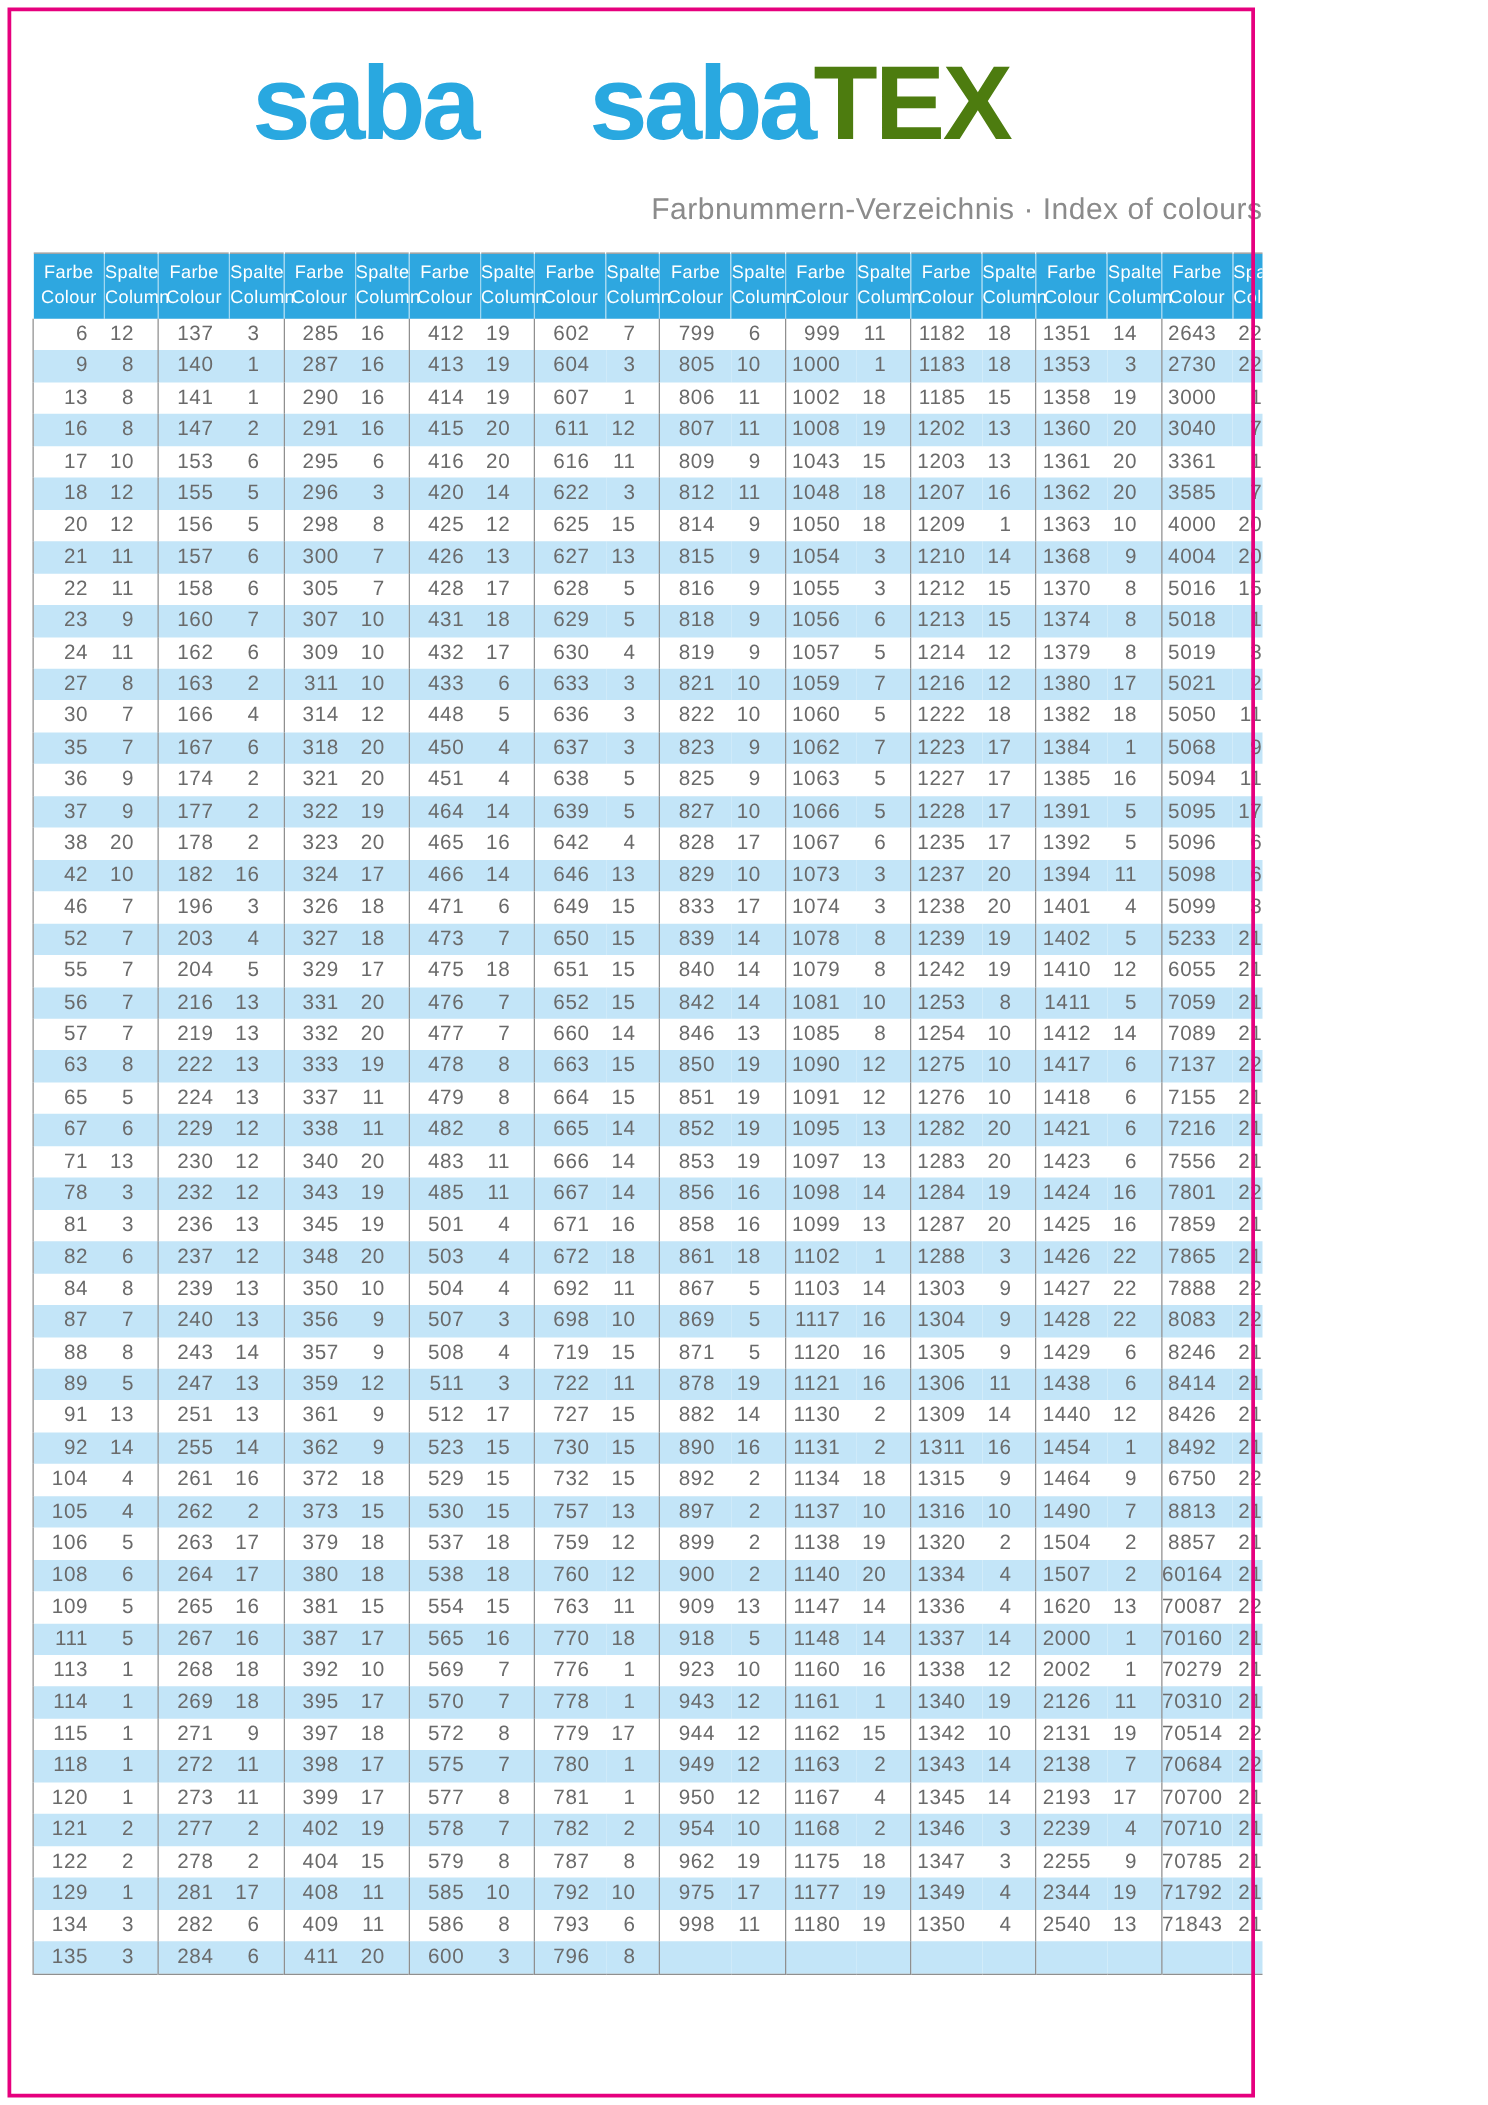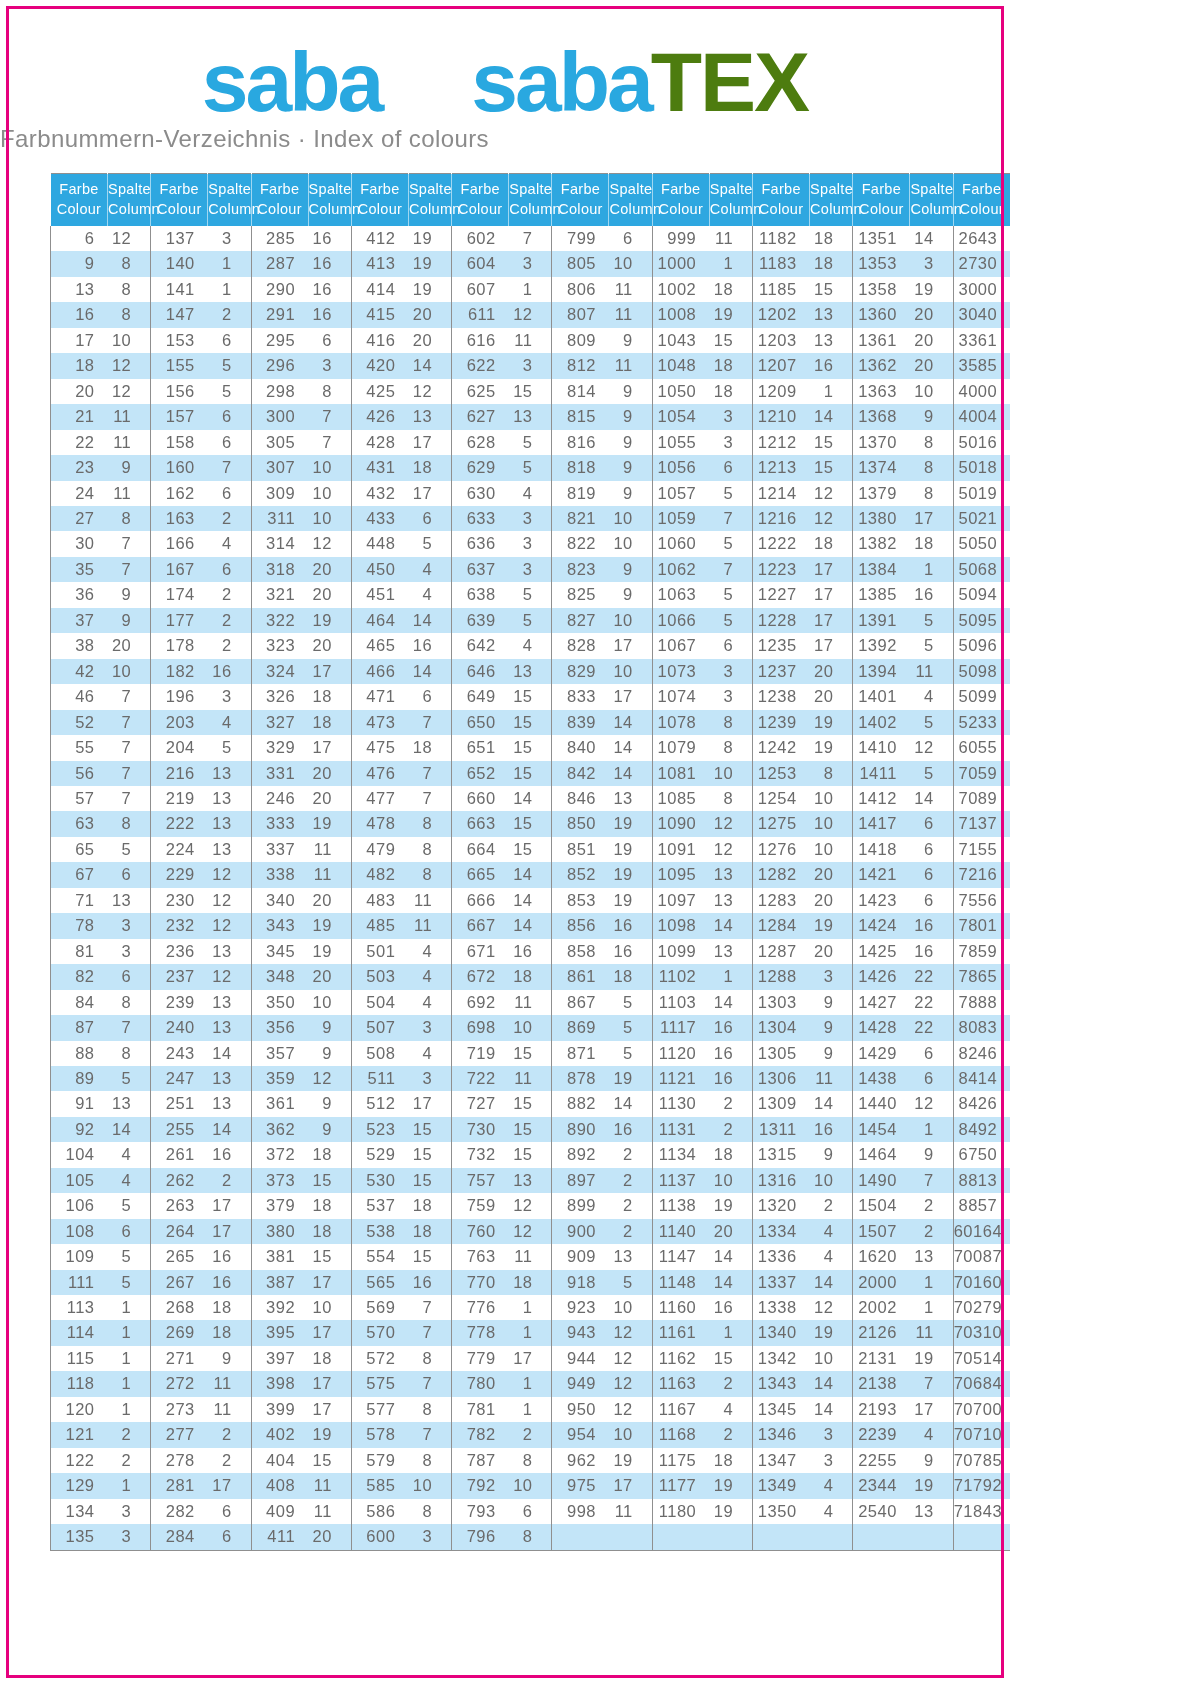"Farbnummern-Verzeichnis · Index of" .subtitle { margin-top: 1px -> 30px; text-align: left -> right }
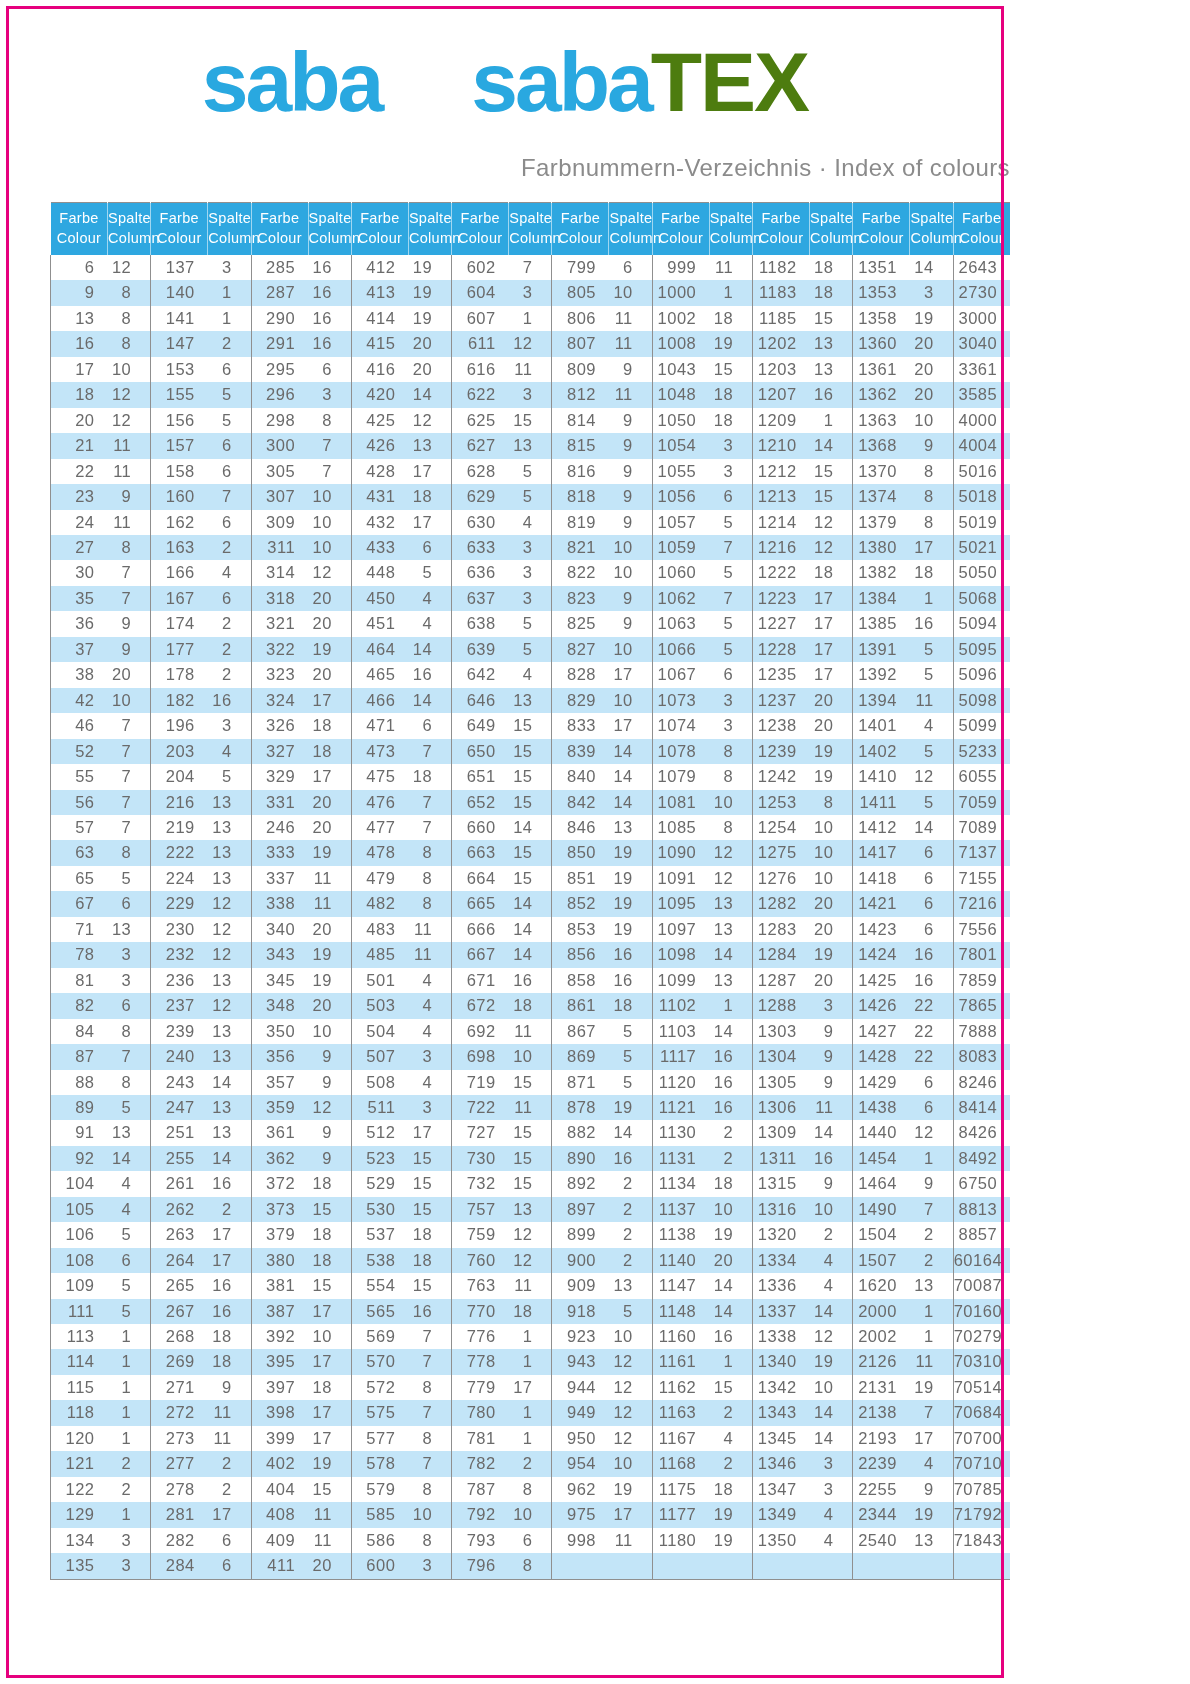"Farbe" table { margin: 20px 0 0 50px -> 20px 0 0 26px }
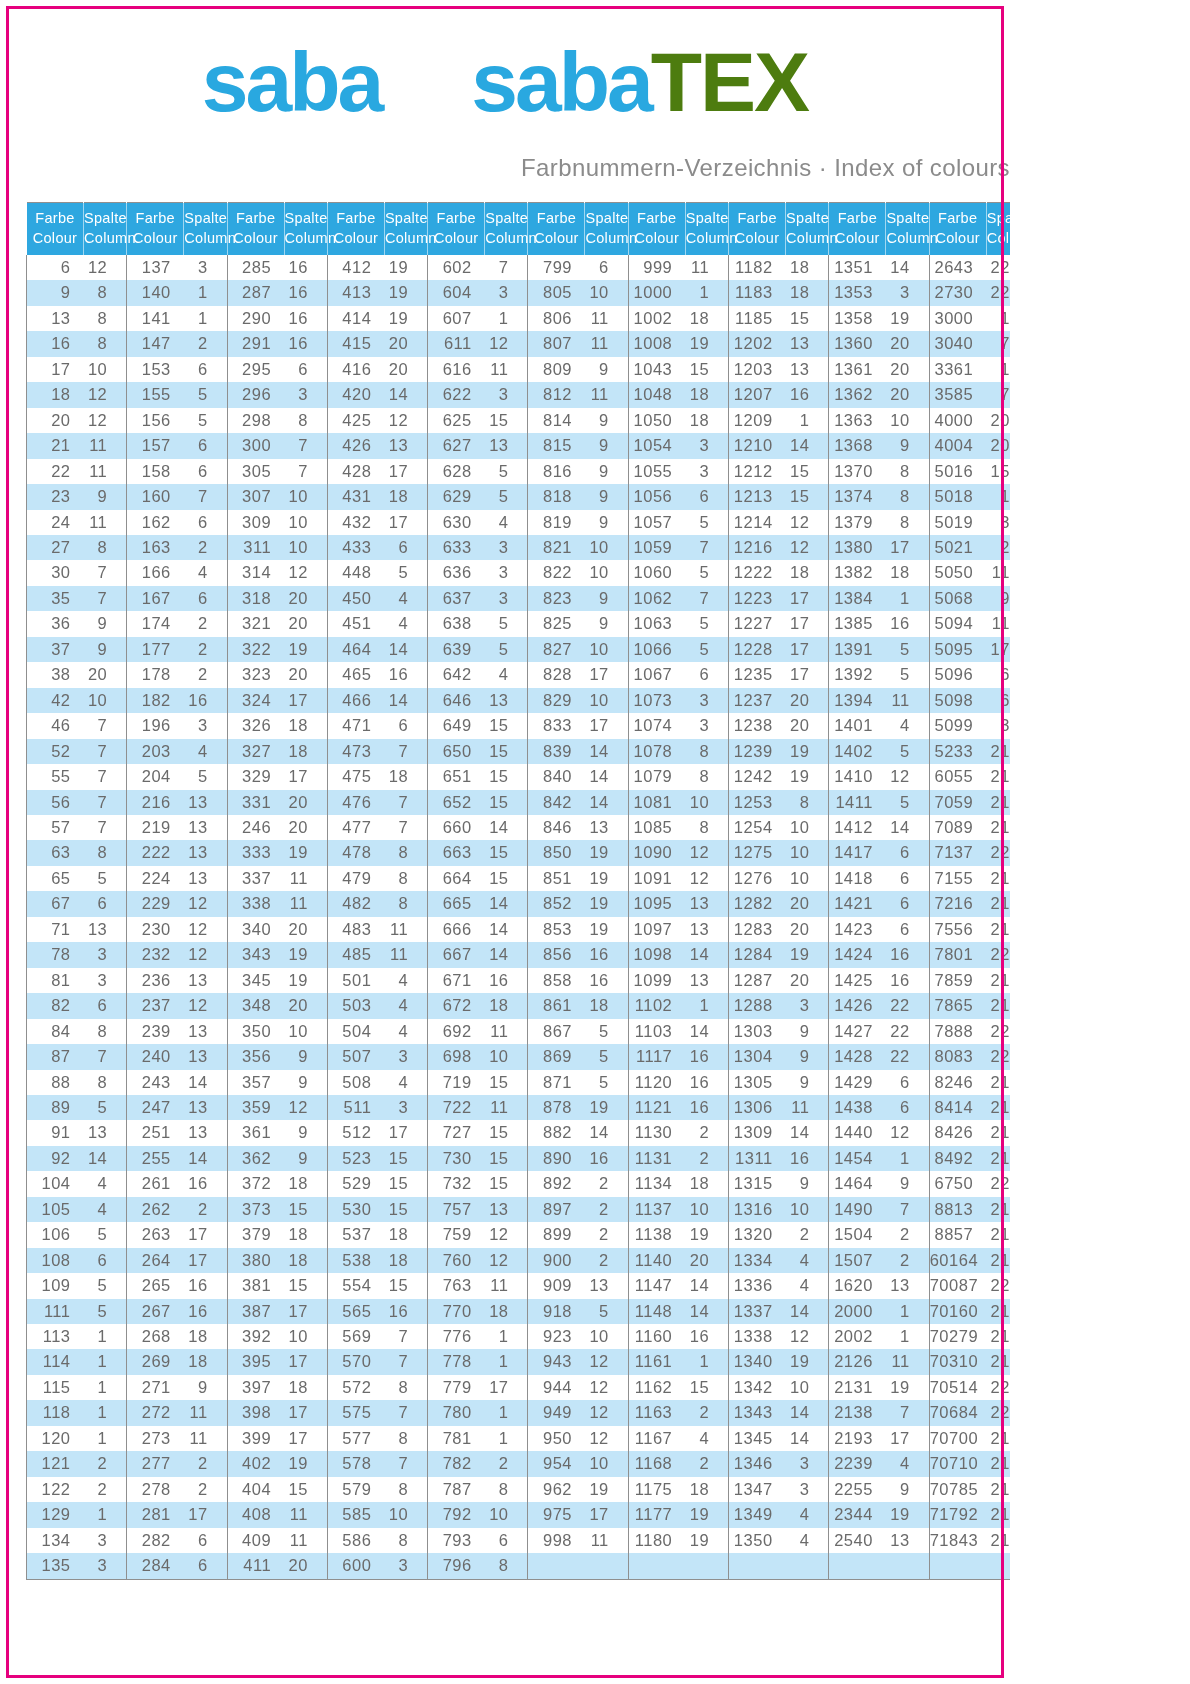"246" td.f { text: 246 -> 332 }
